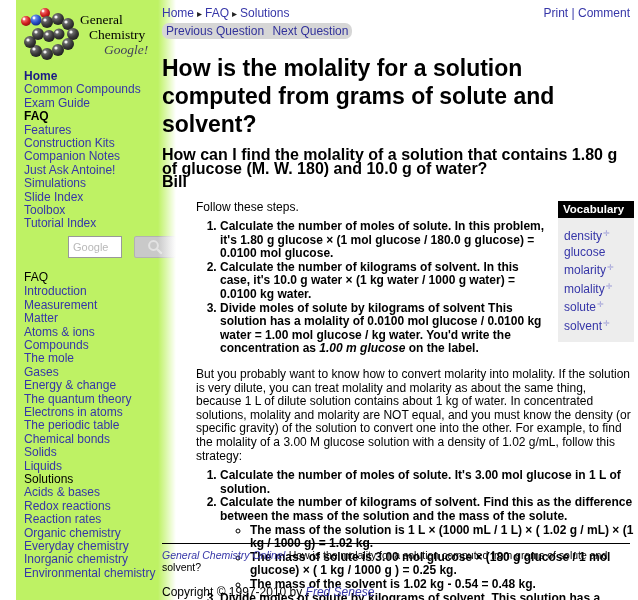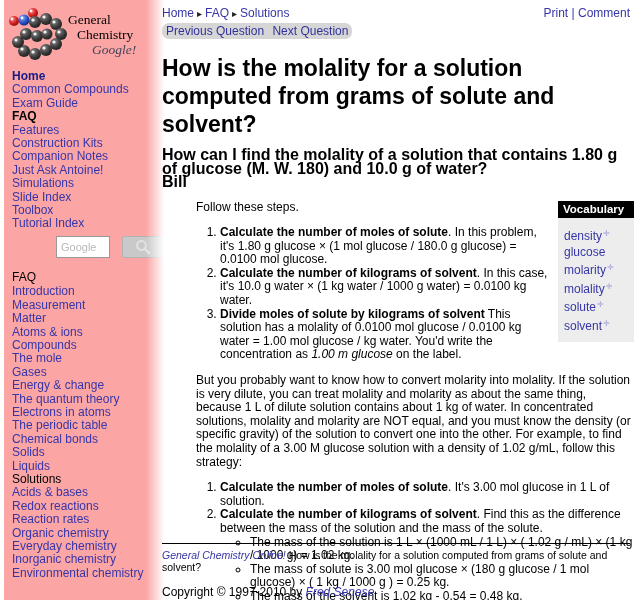"General" .sidebar { background: #fca5a5 -> #bef264; left: 4px -> 16px }
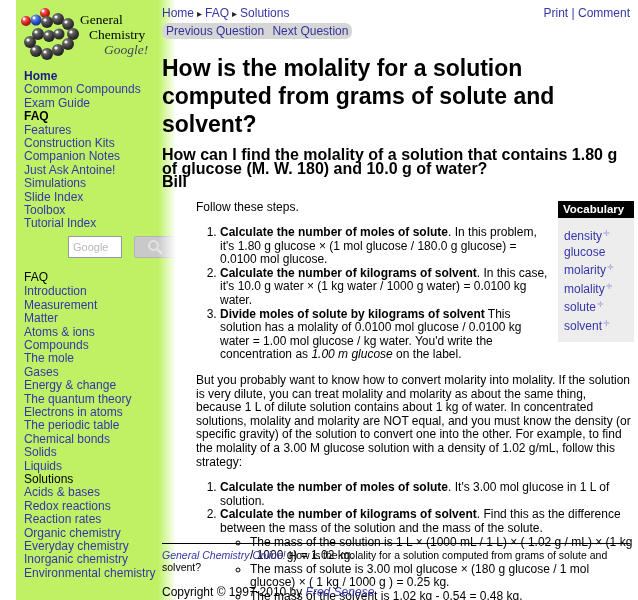"Calculate the number of moles" ol.steps { font-weight: none -> bold; margin: 12px 0 -> 6px 0 }
